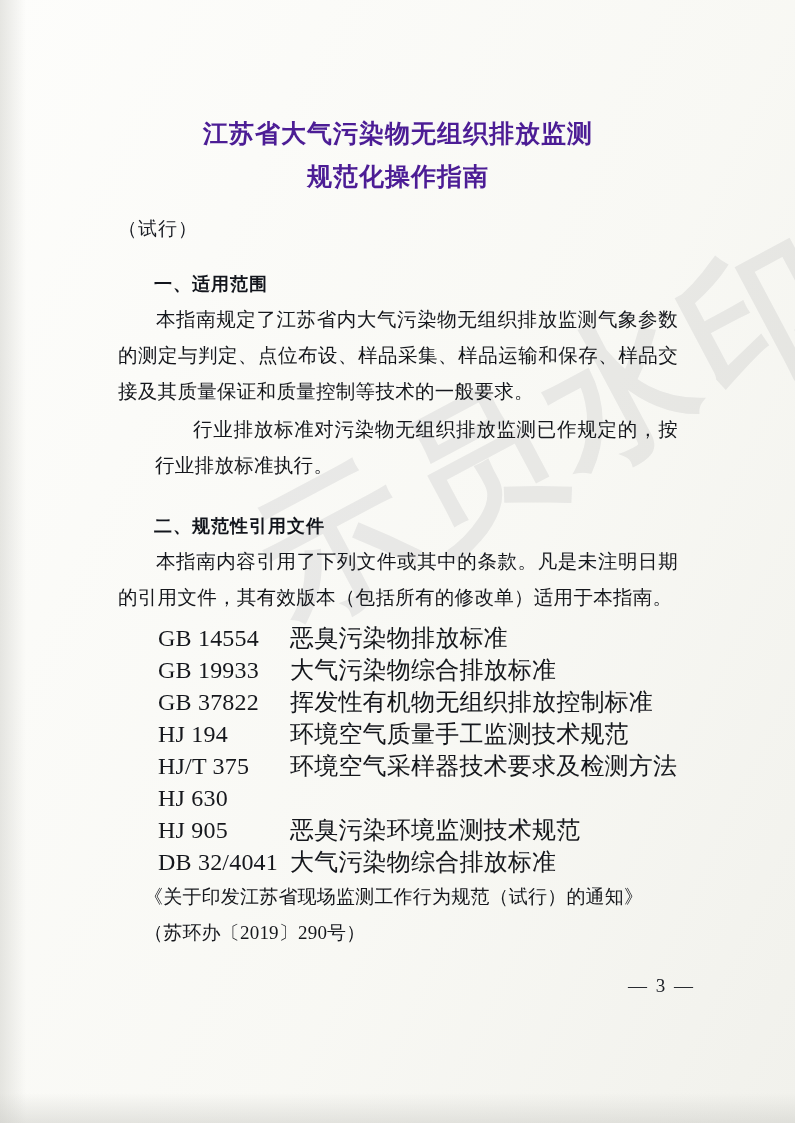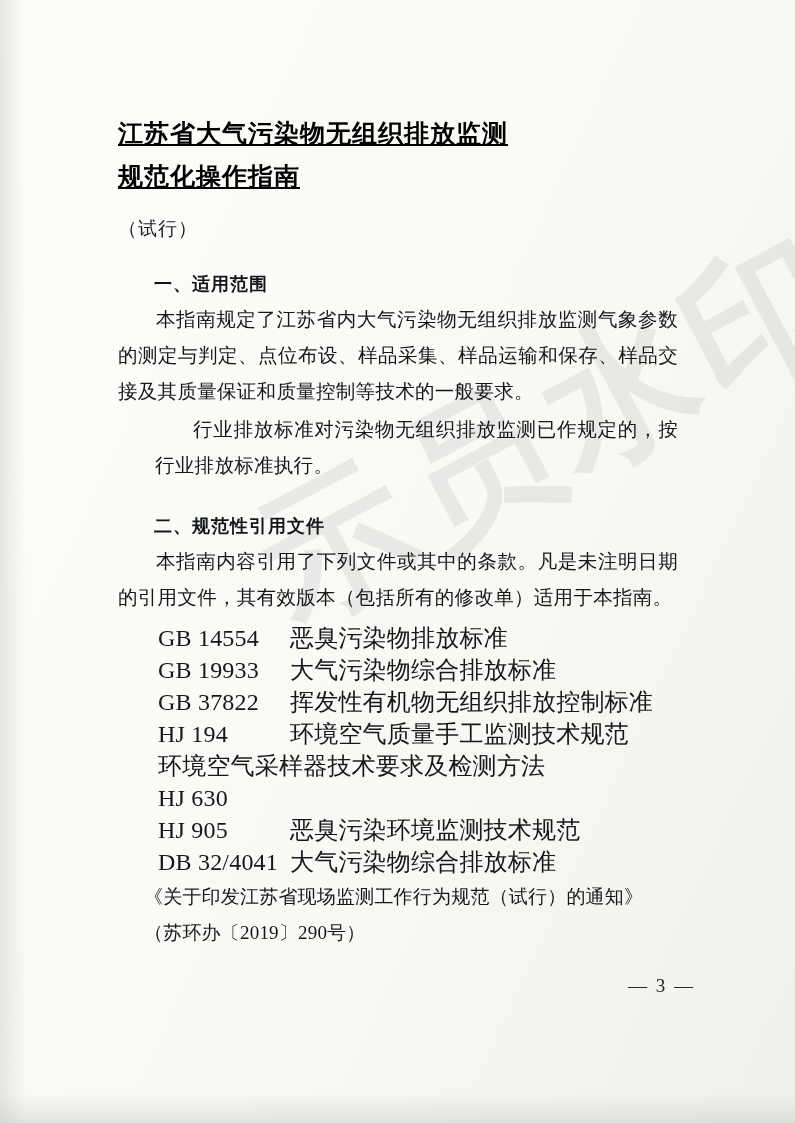"江苏省大气污染物无组织排放监测" .doc-title { color: #000000 -> #4c1d95; text-align: left -> center; text-decoration: underline -> none }
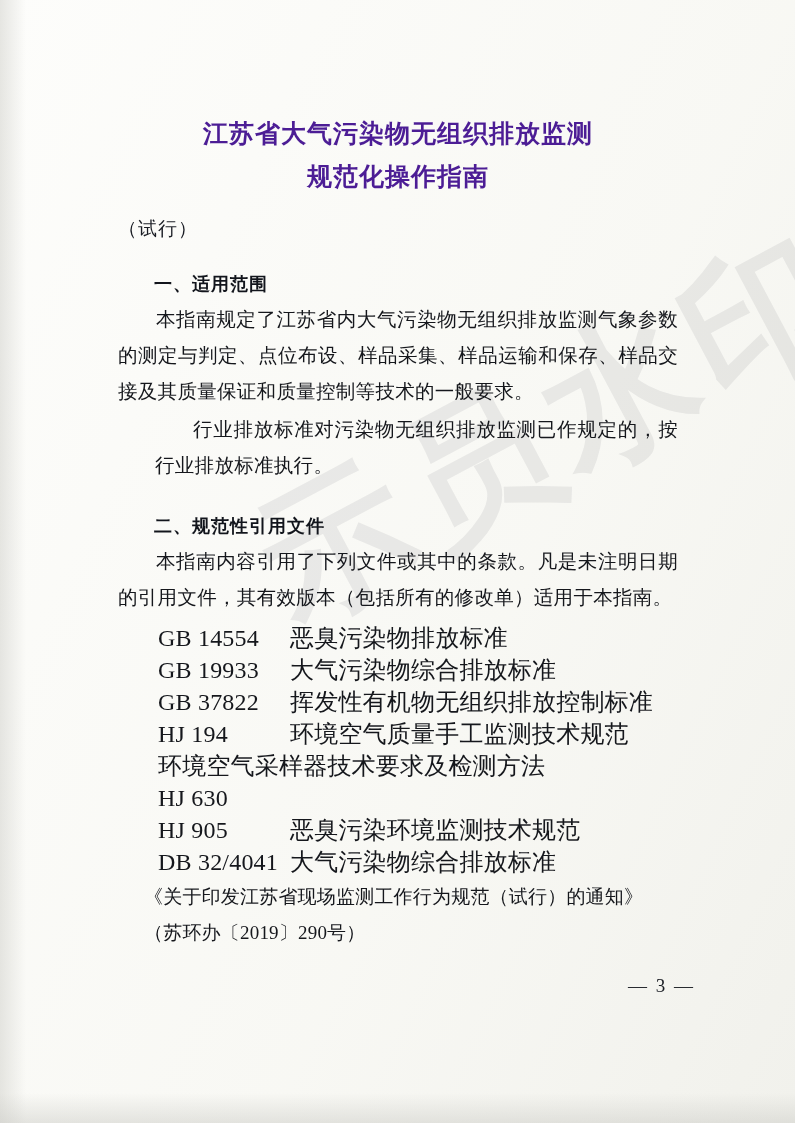"HJ/T 375" span.ref-code { html: none -> <span>HJ/T 375</span> }
